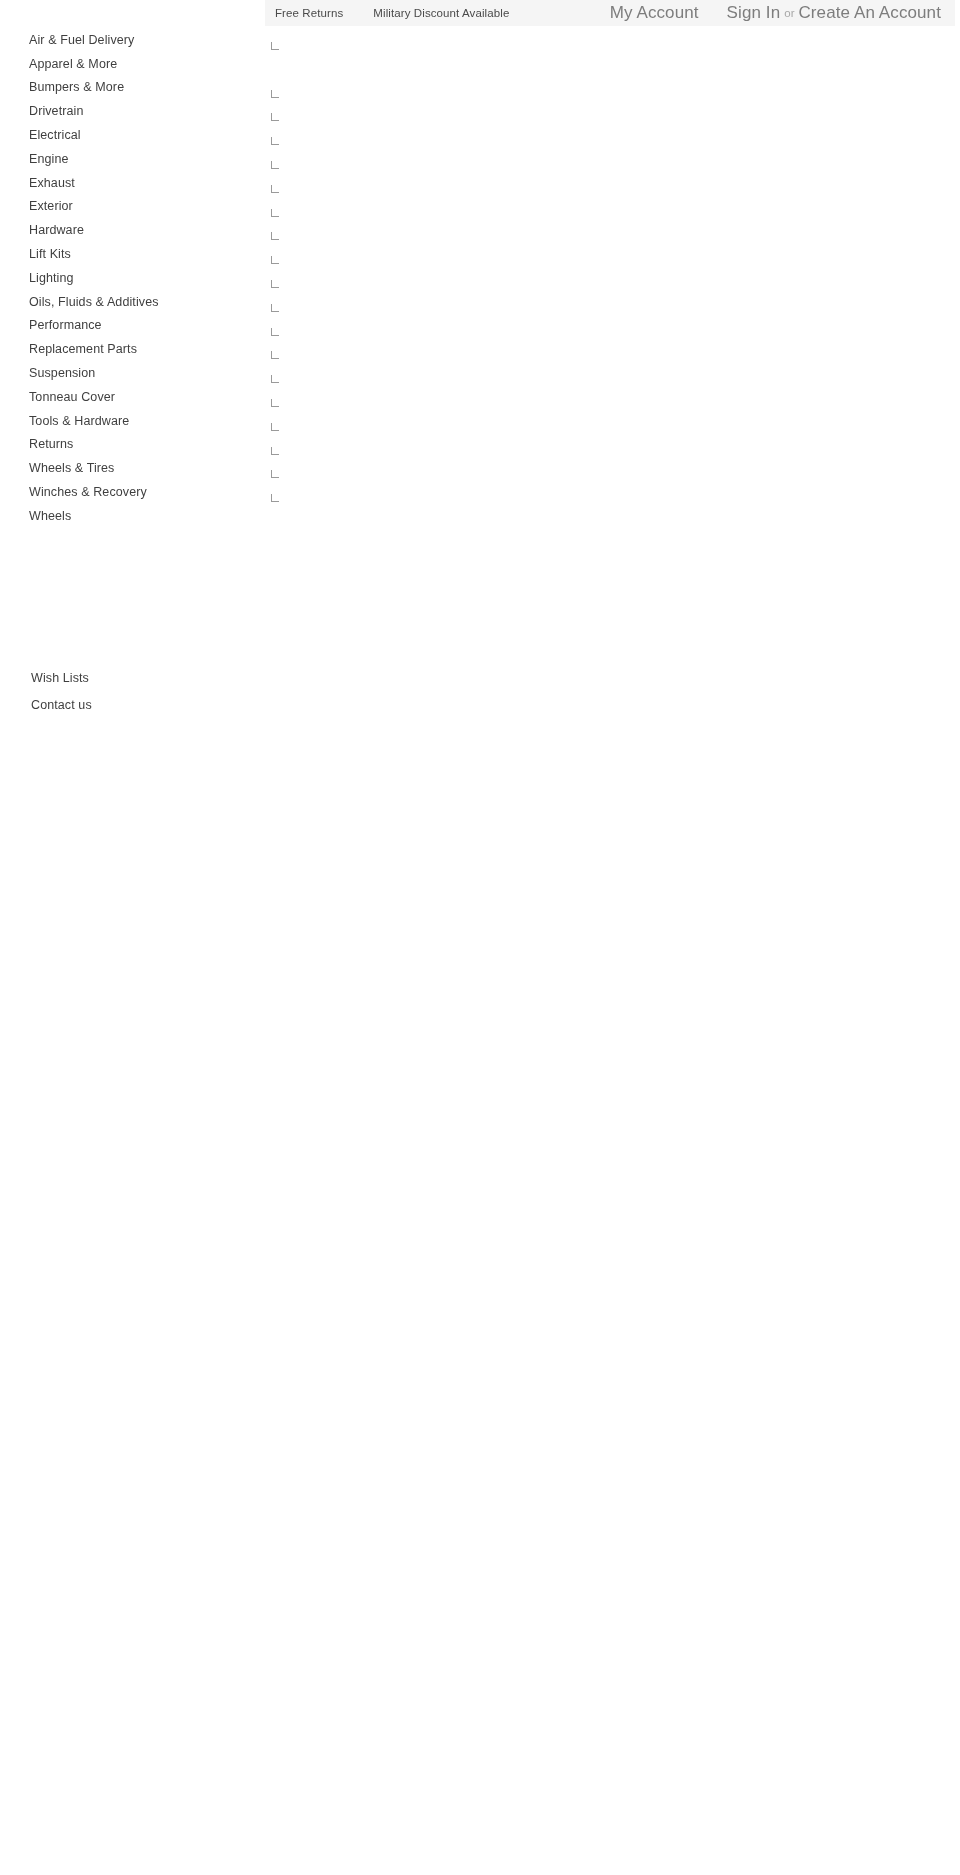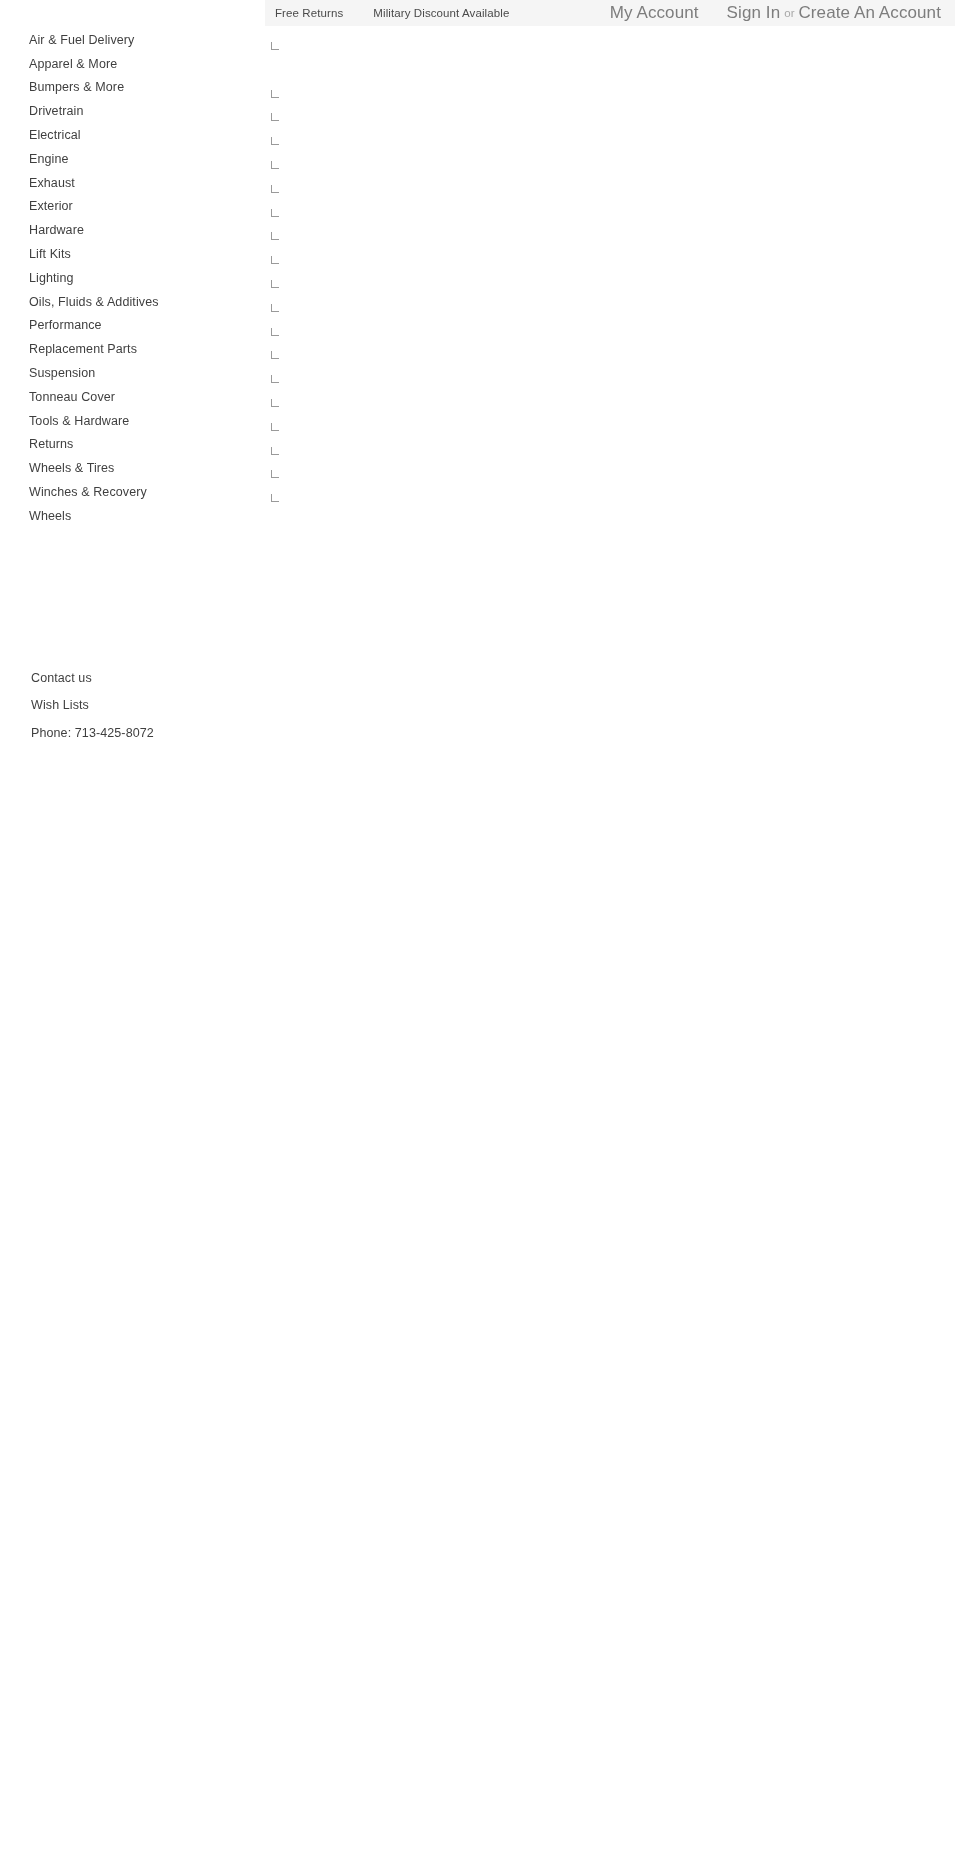"Contact us" li.util-item { order: before "Wish Lists" -> after "Wish Lists" }
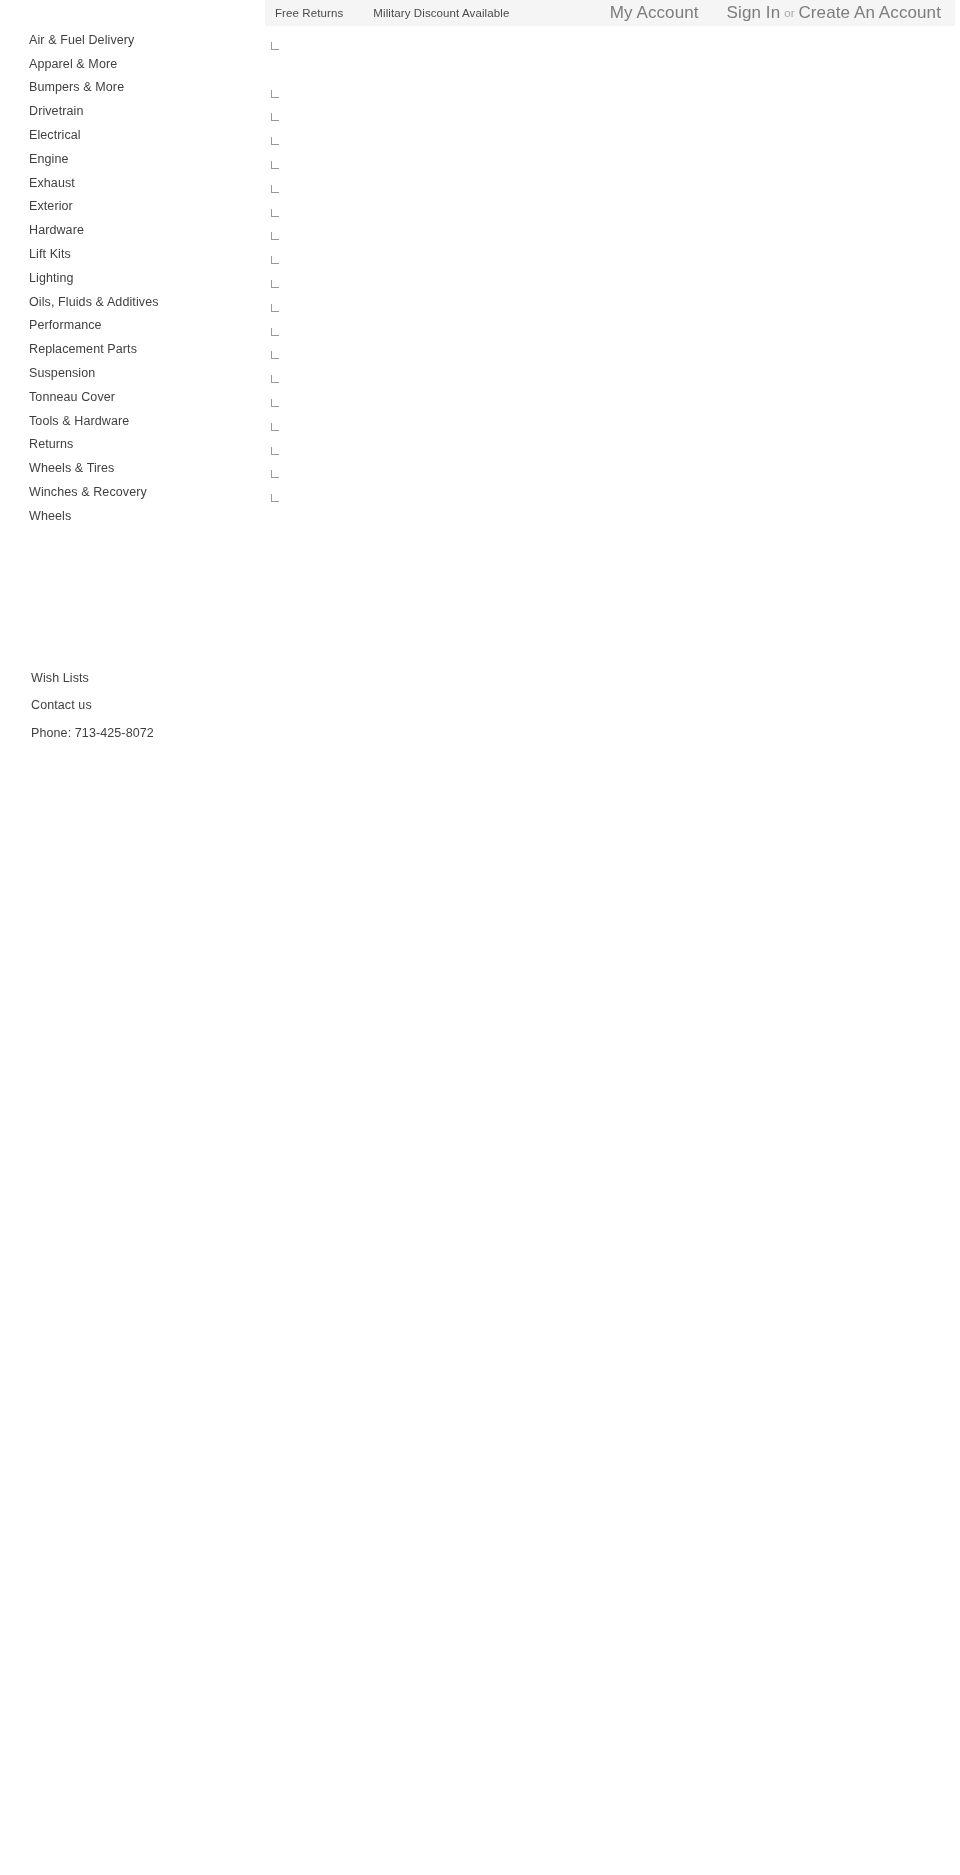"Phone: 713-425-8072" li.util-item { html: <li> <a>Phone: 713-425-8072</a> </li> -> none }
